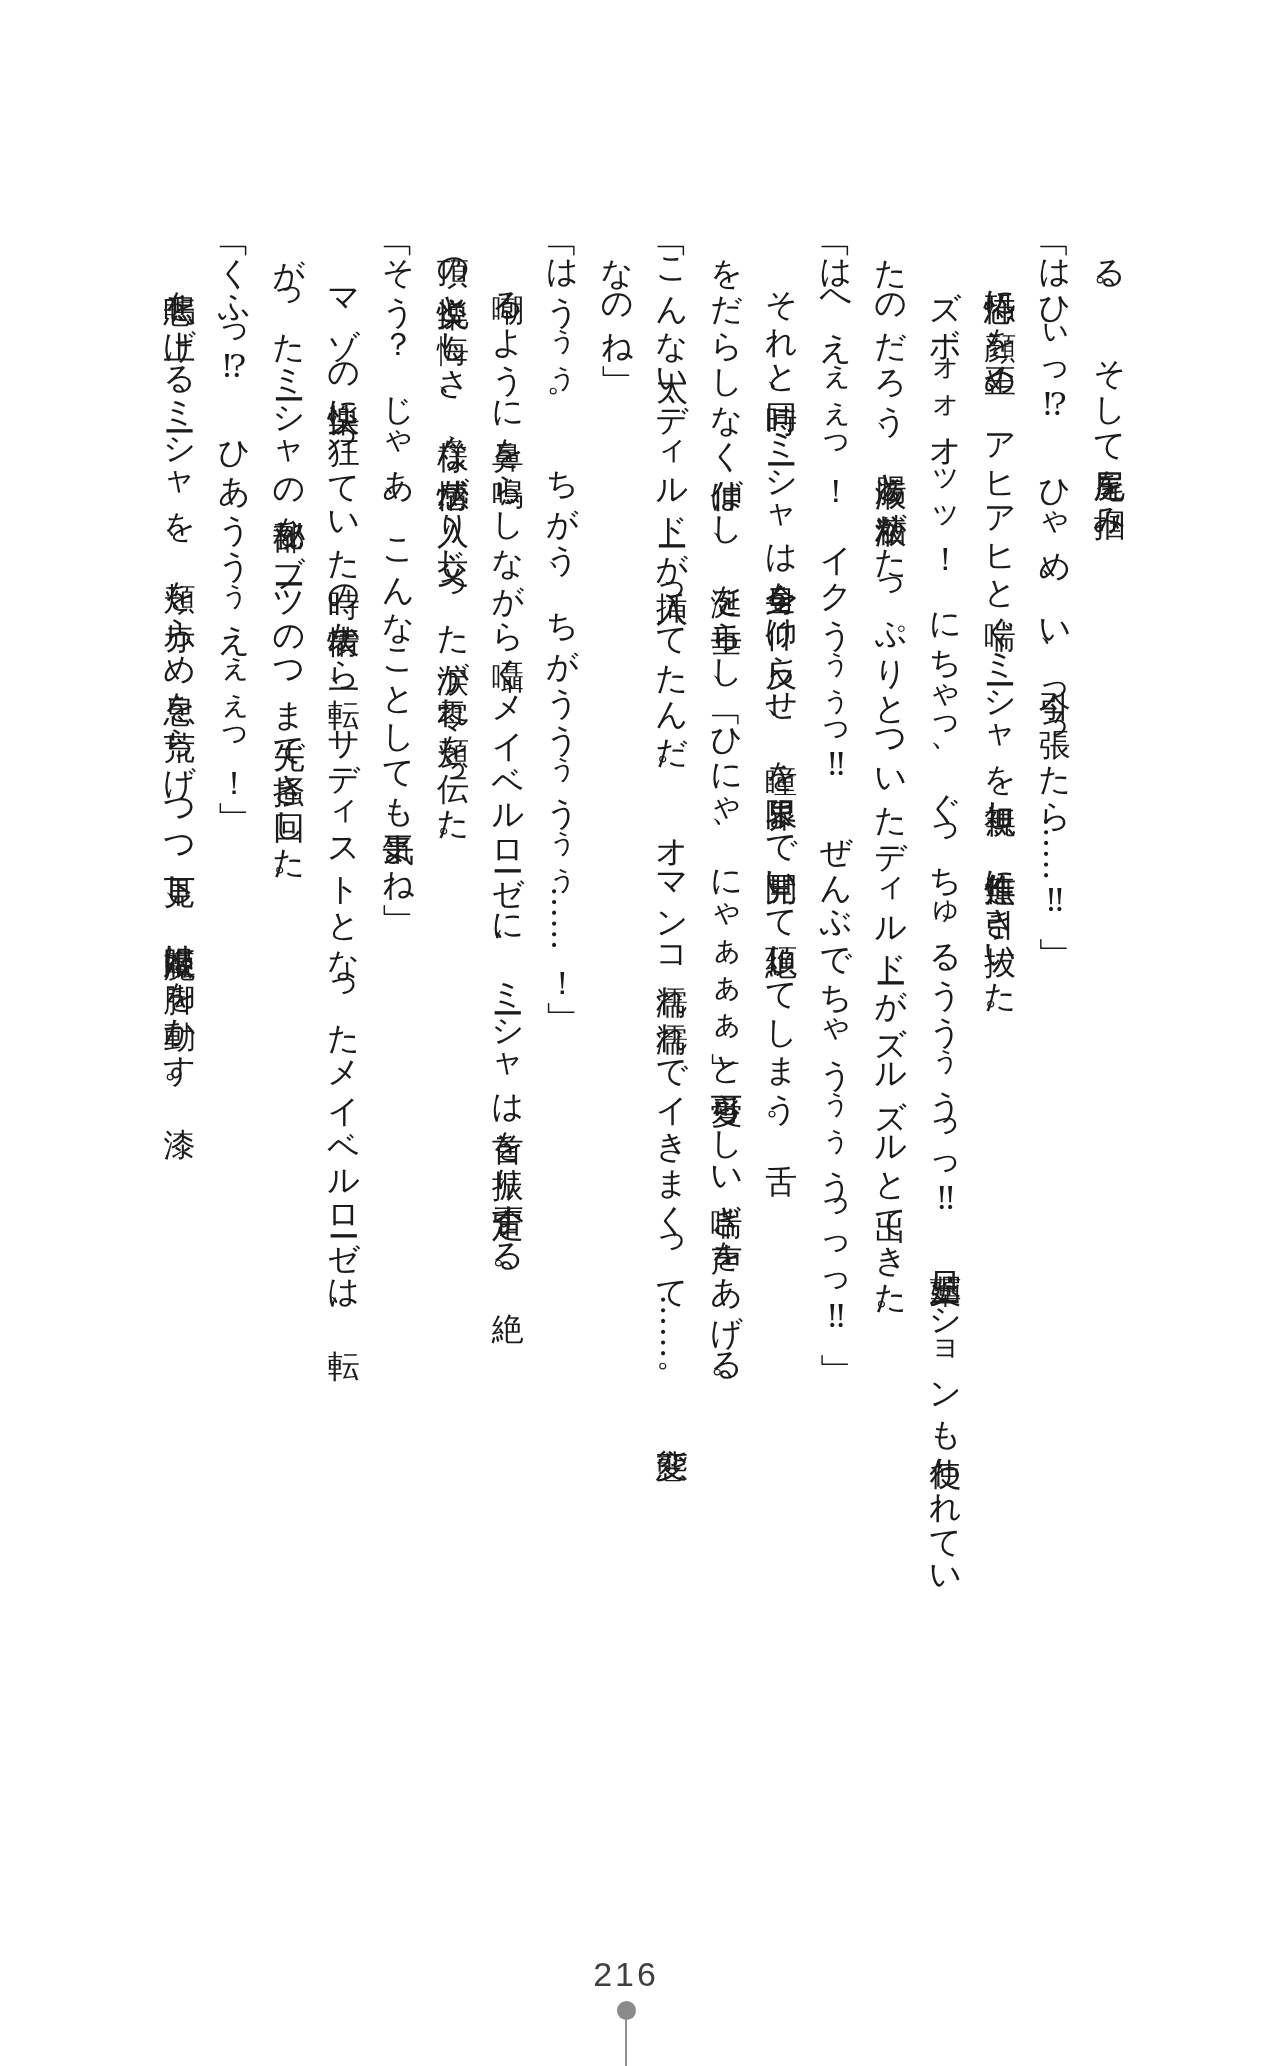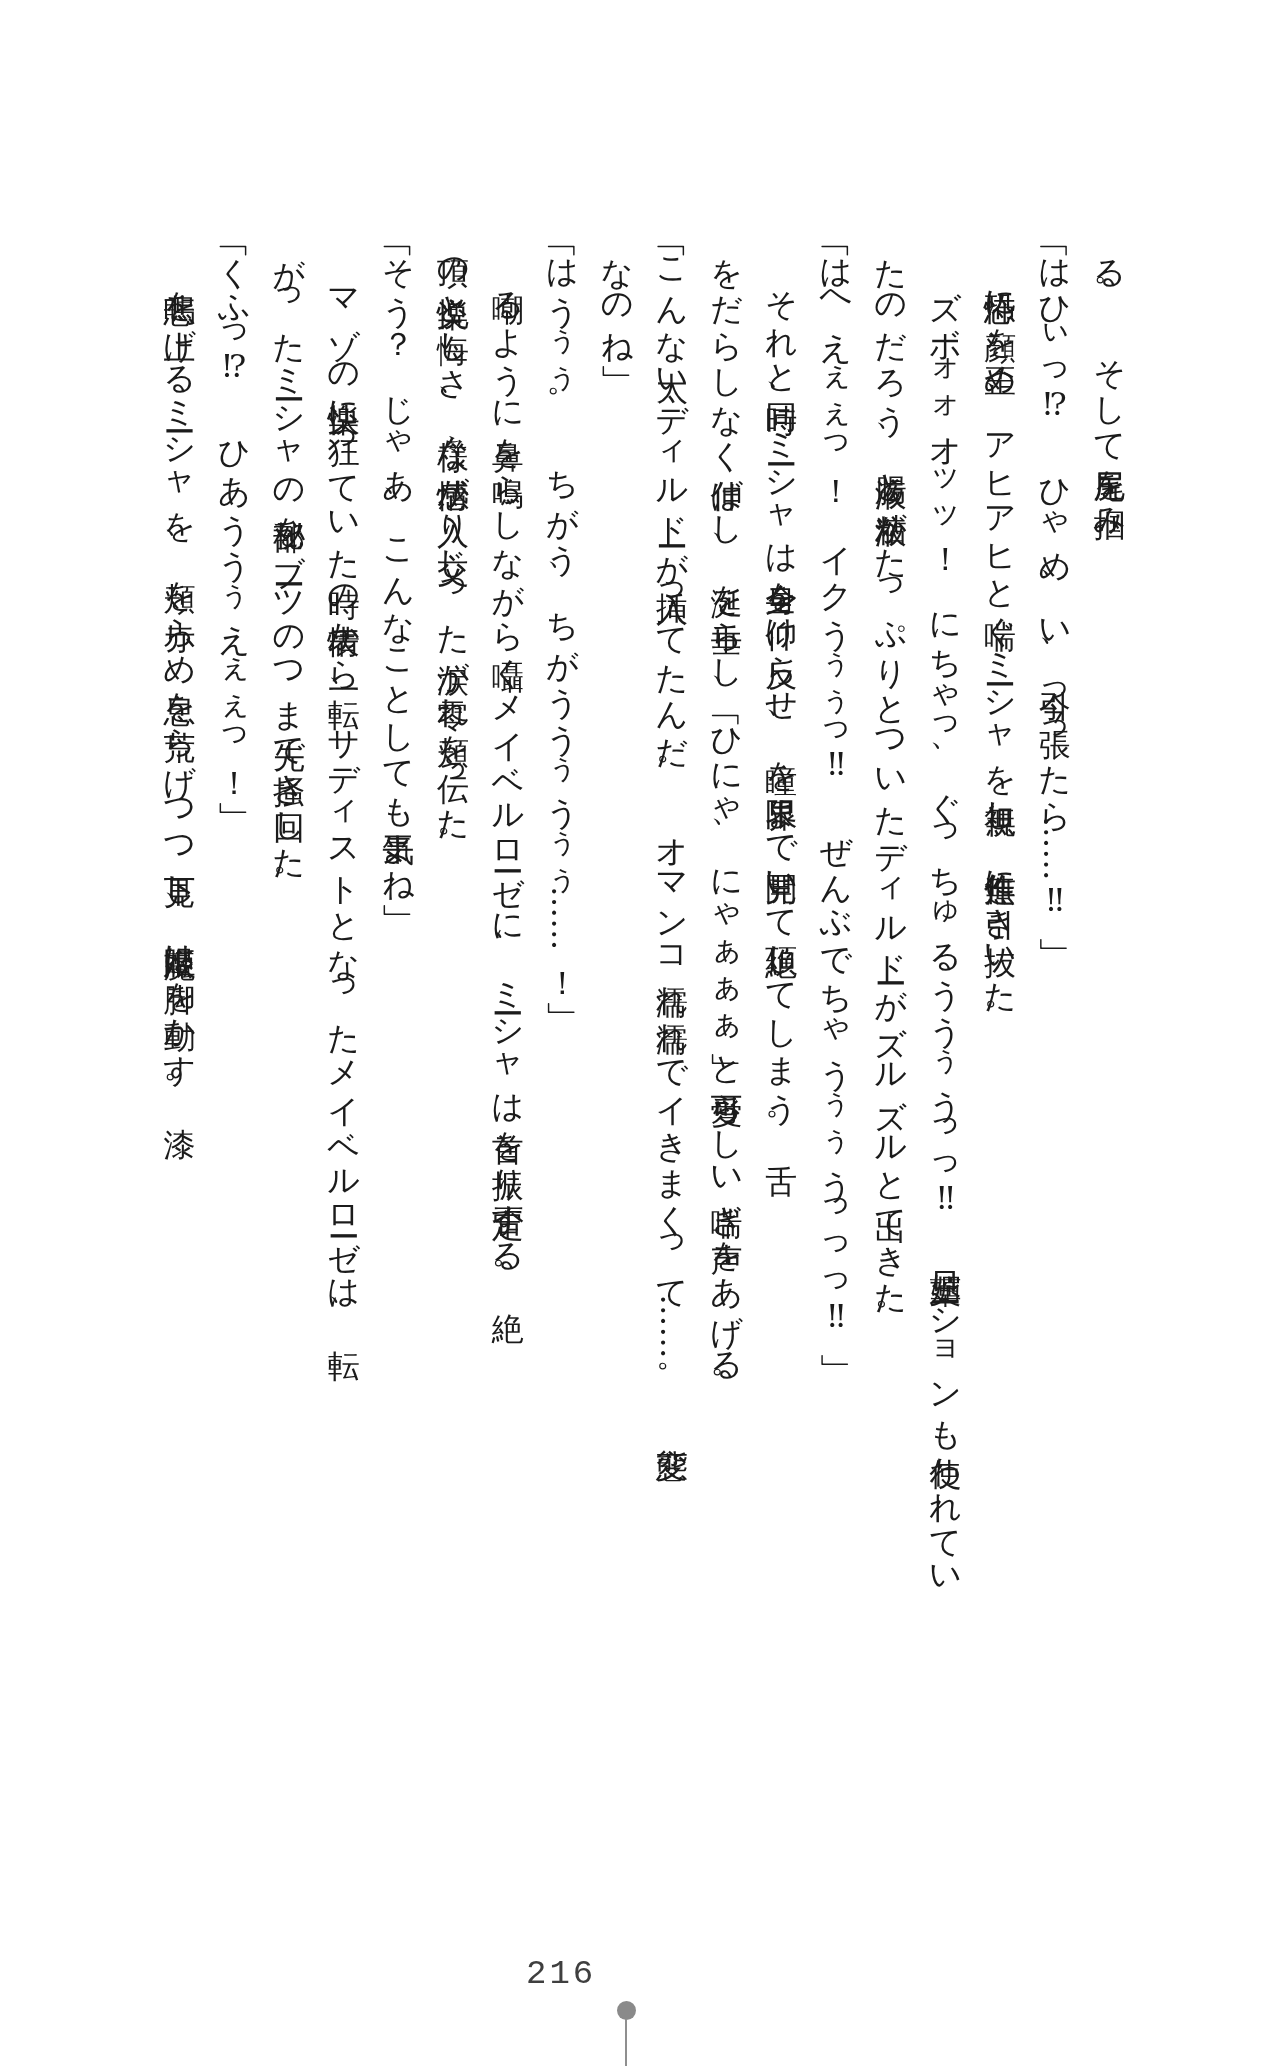"216" .page-number { font-family: Liberation Mono, monospace -> Liberation Sans, sans-serif; text-align: none -> center }
